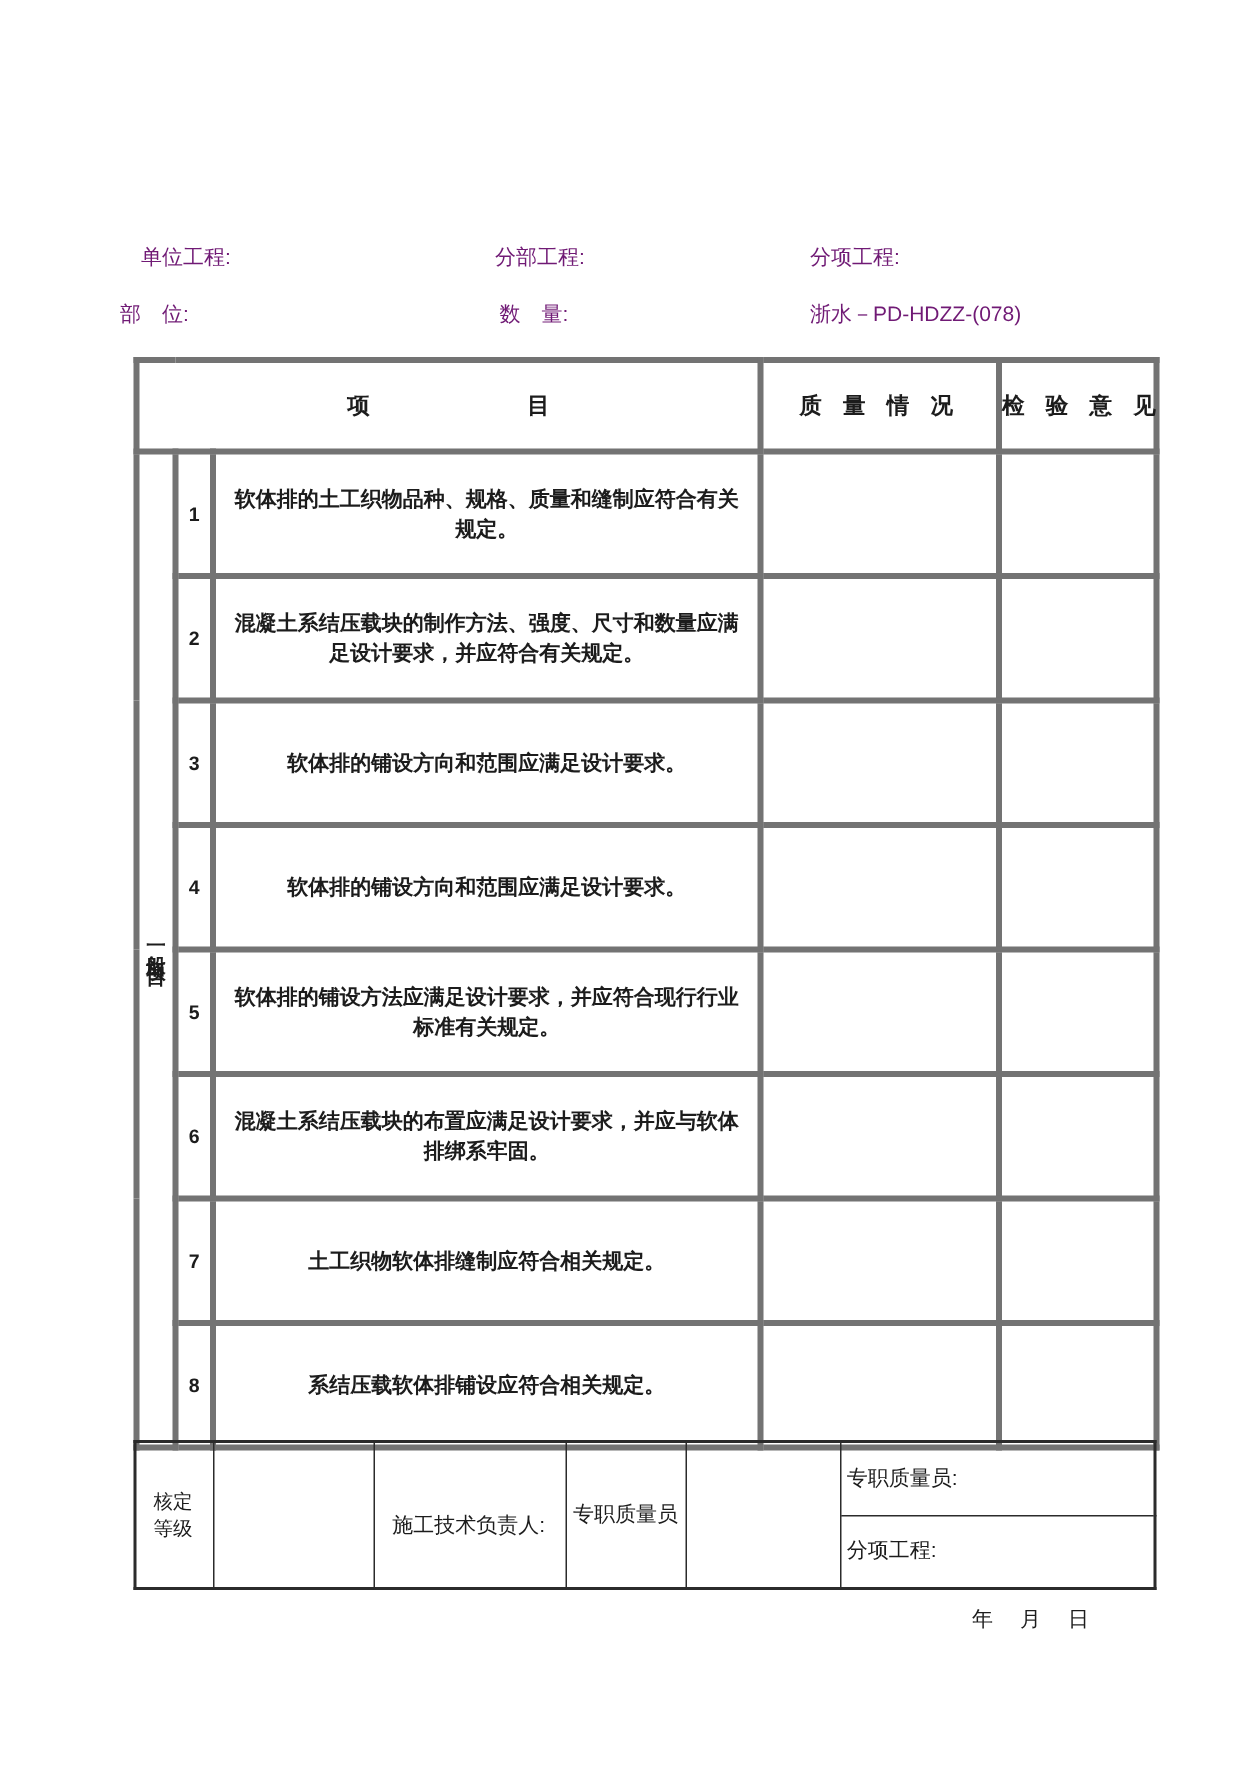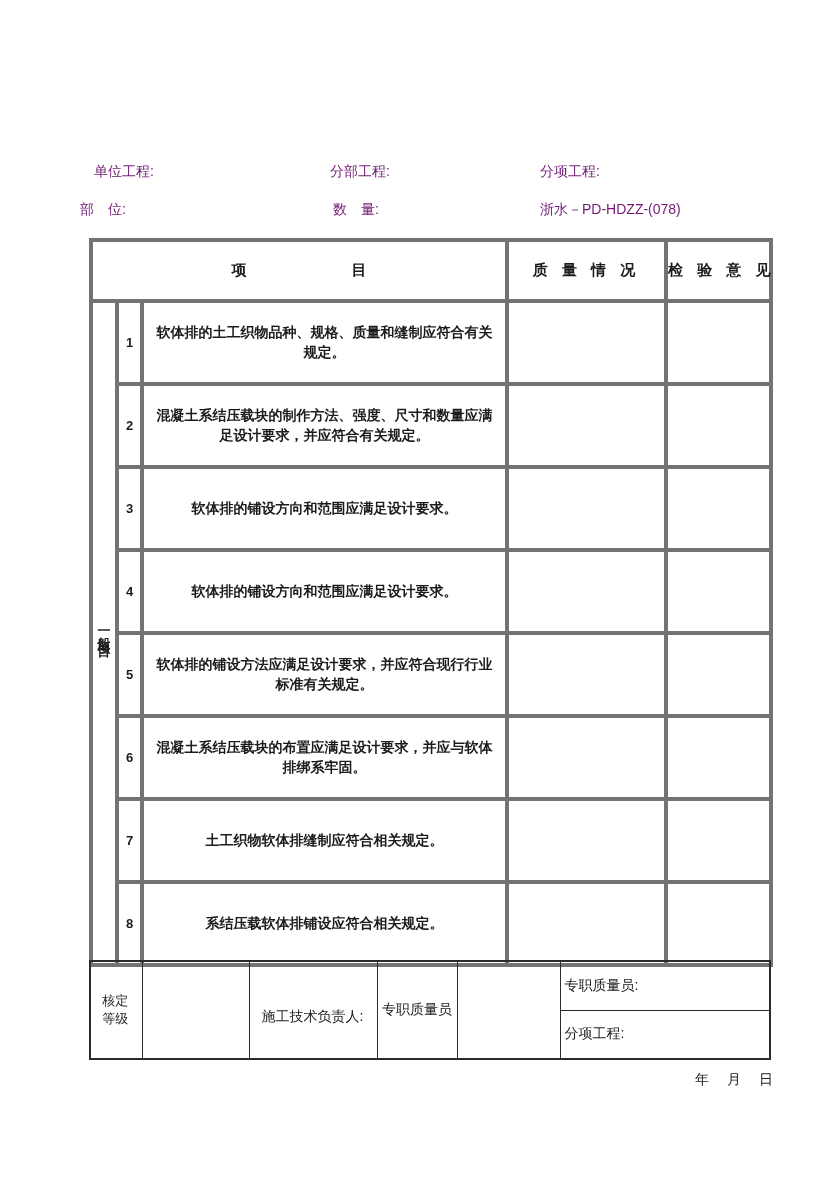"年 月 日" .date-line { left: 695px -> 648px }
